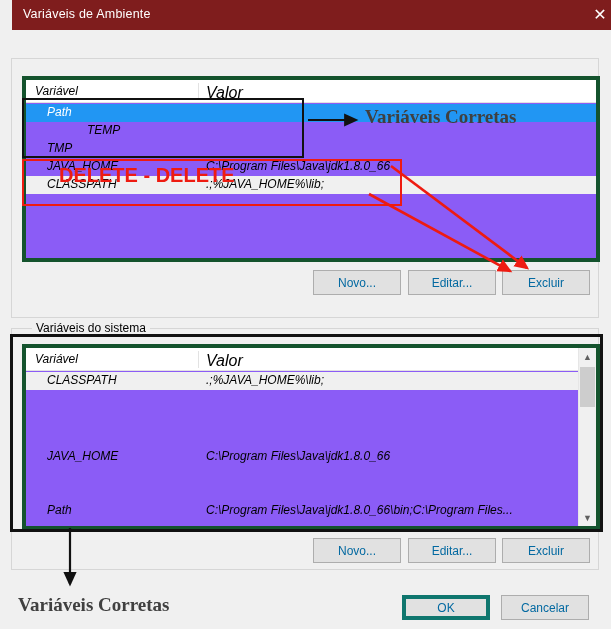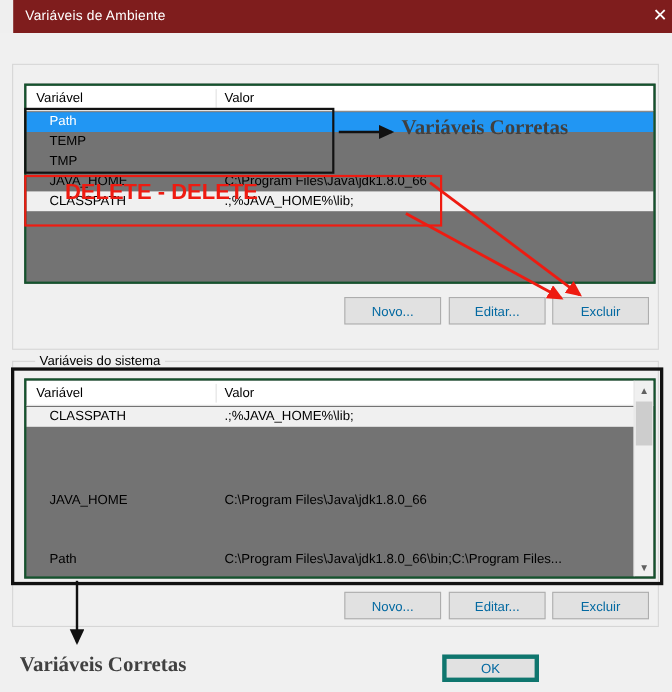"Variável" .listbox { background: #737373 -> #8b5cf6; border: 2px solid #14532d -> 4px solid #14532d; font-style: none -> italic }
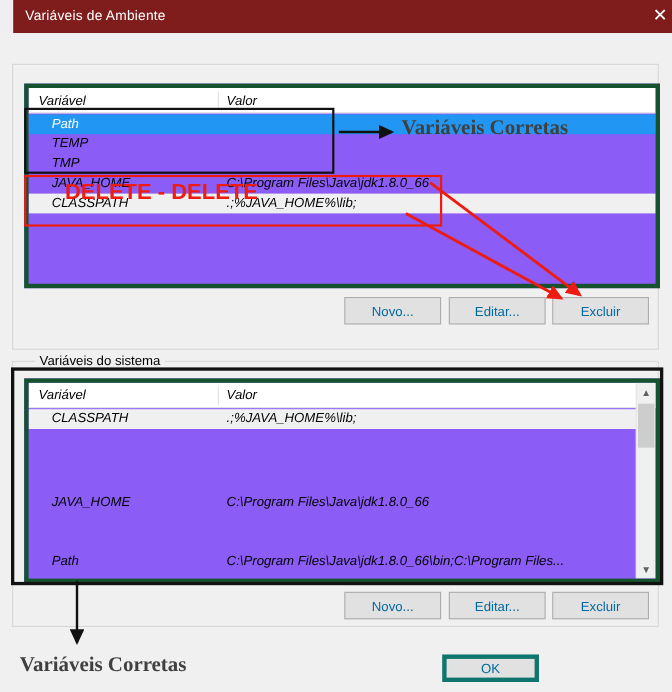"Valor" .lb-header .col2 { font-size: 12px -> 16px }
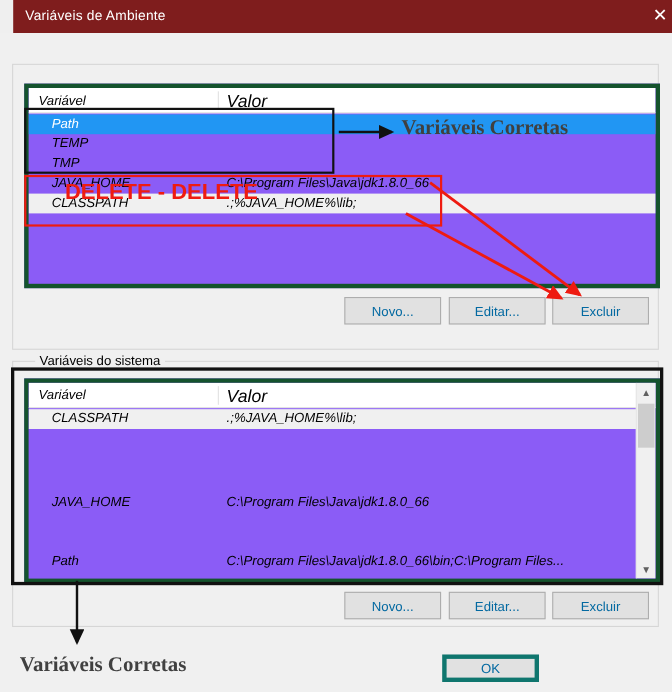"TEMP" div.row { margin-left: none -> 40px }
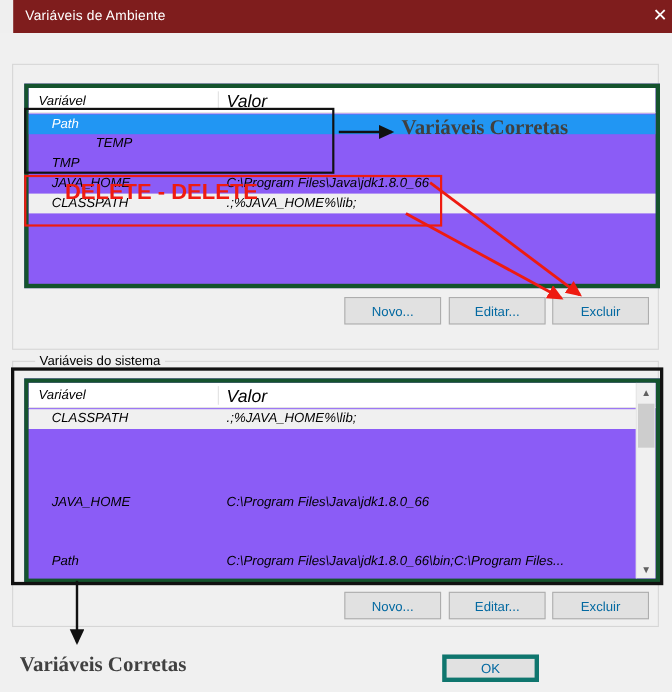"Cancelar" div.btn { html: none -> <div>Cancelar</div> }
